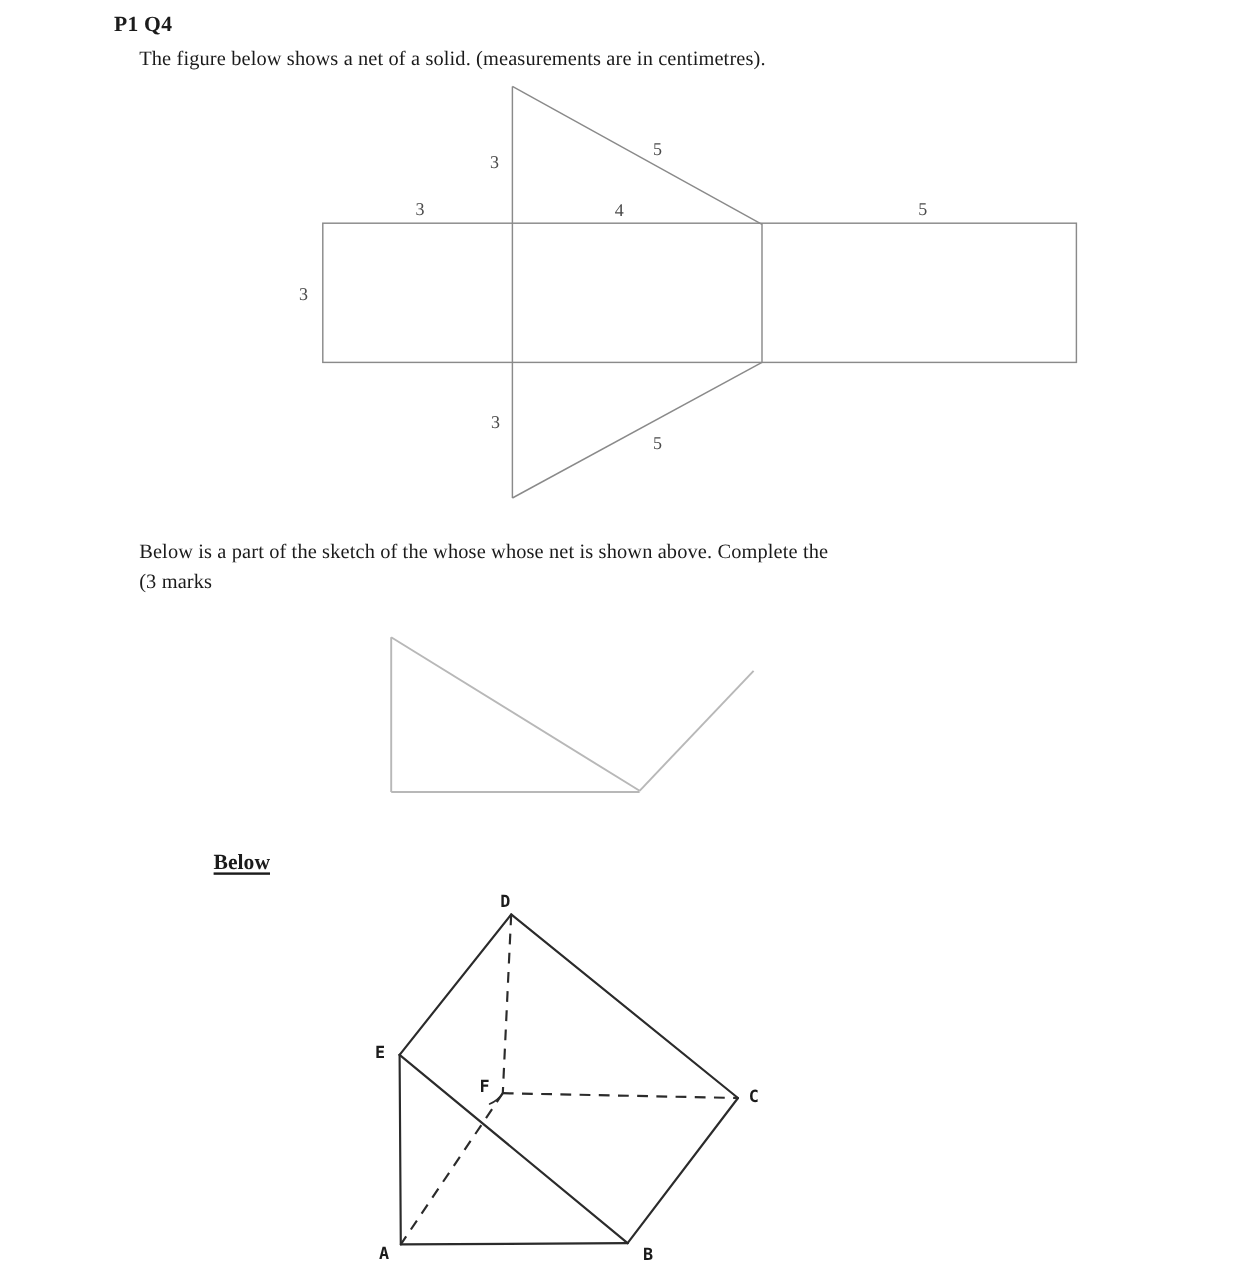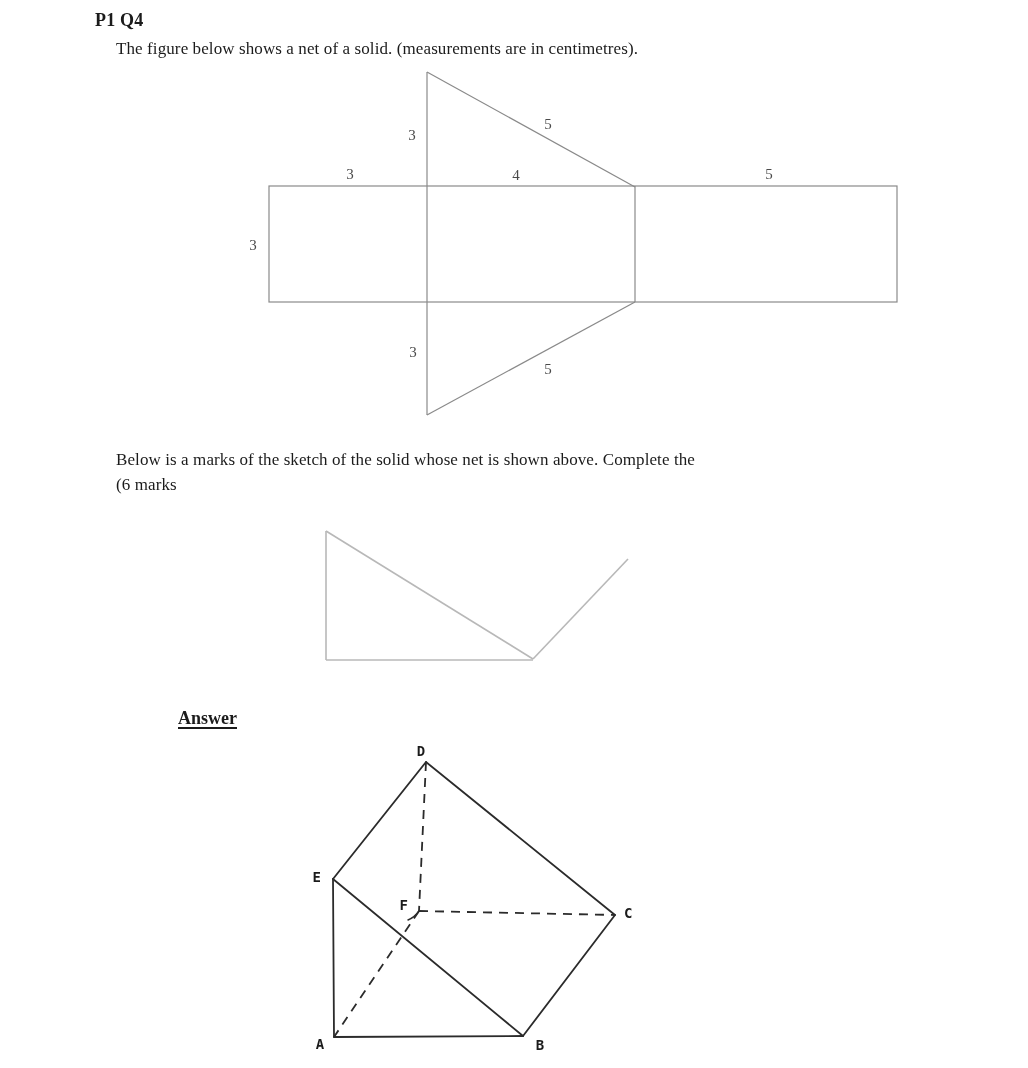"Below is a marks of" div { text: marks of the sketch of the solid -> part of the sketch of the whose }
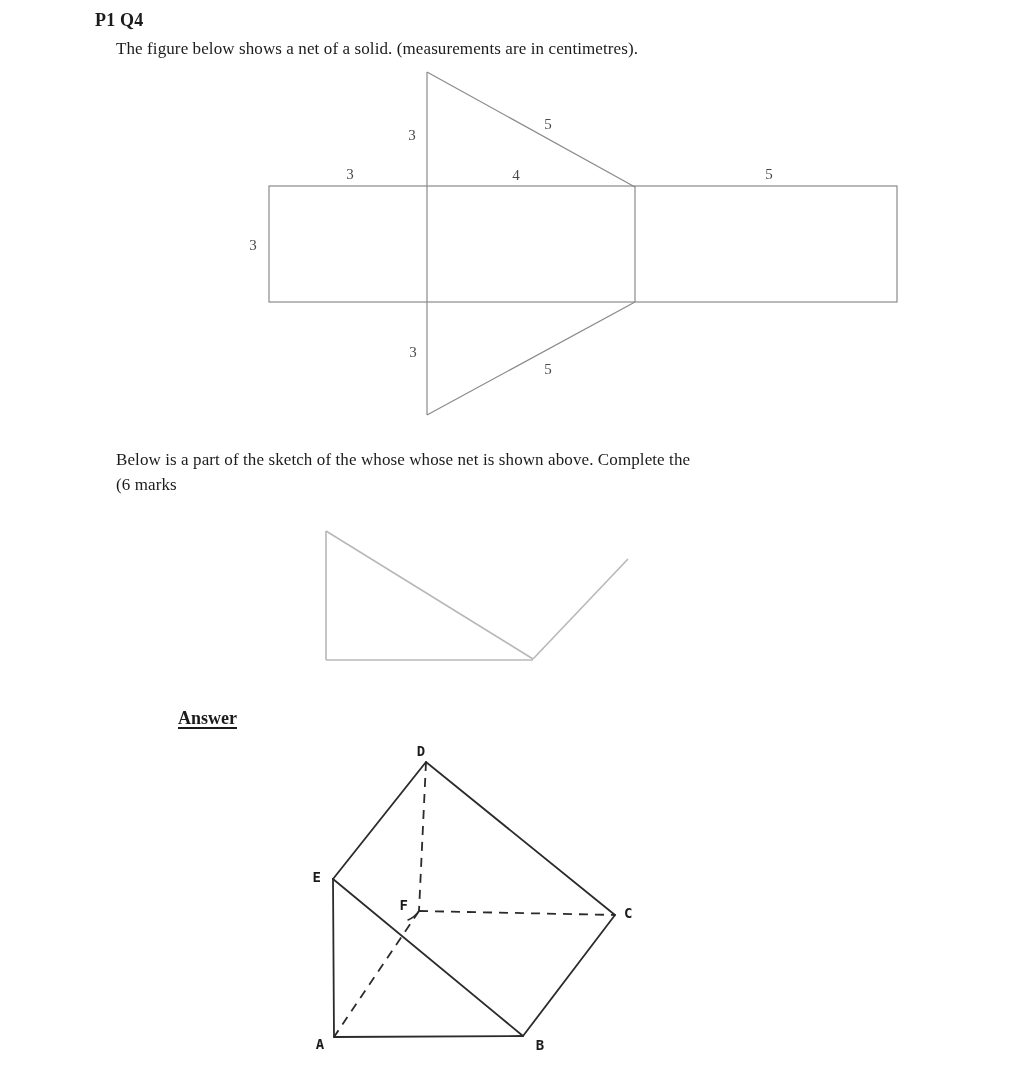"(6 marks" div { text: 6 -> 3 }
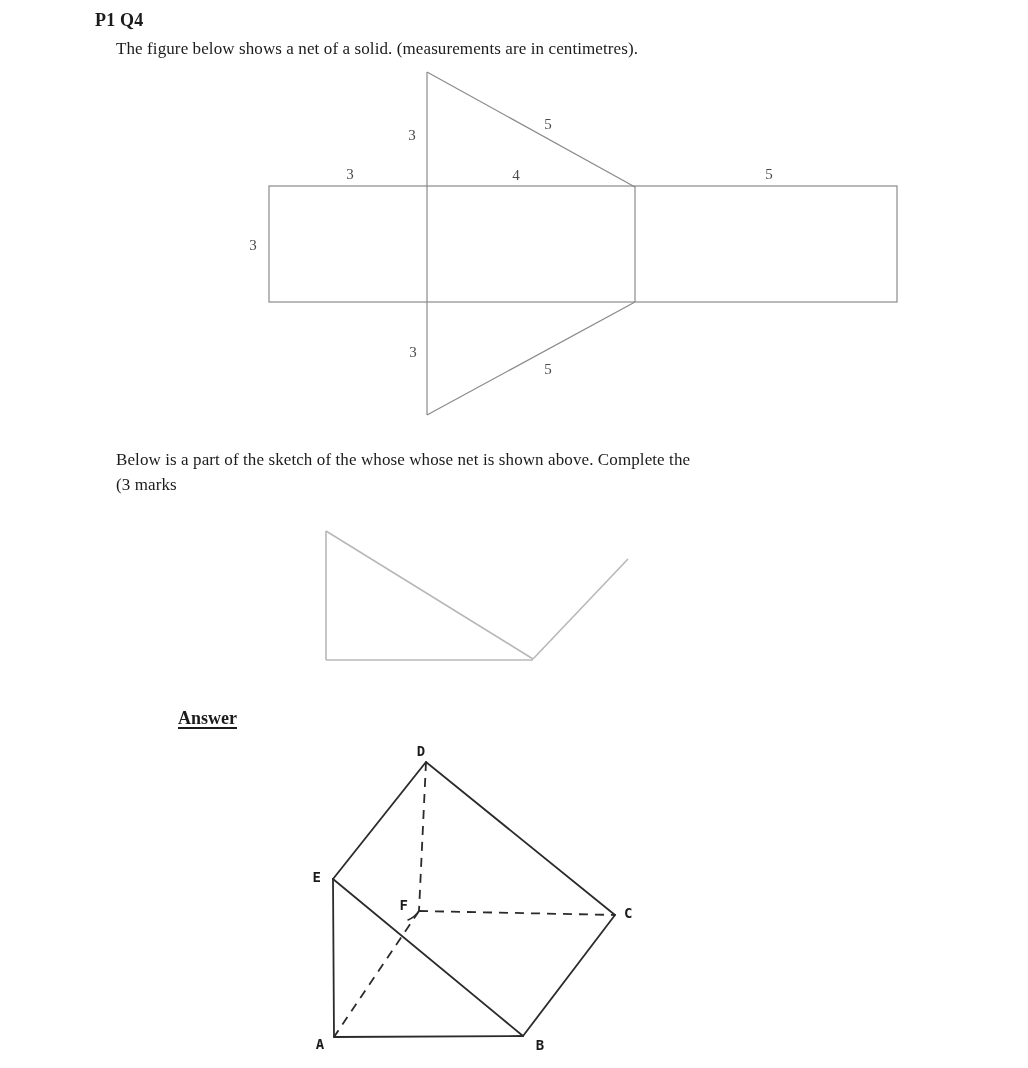"Answer" div.abs { text: Answer -> Below }
